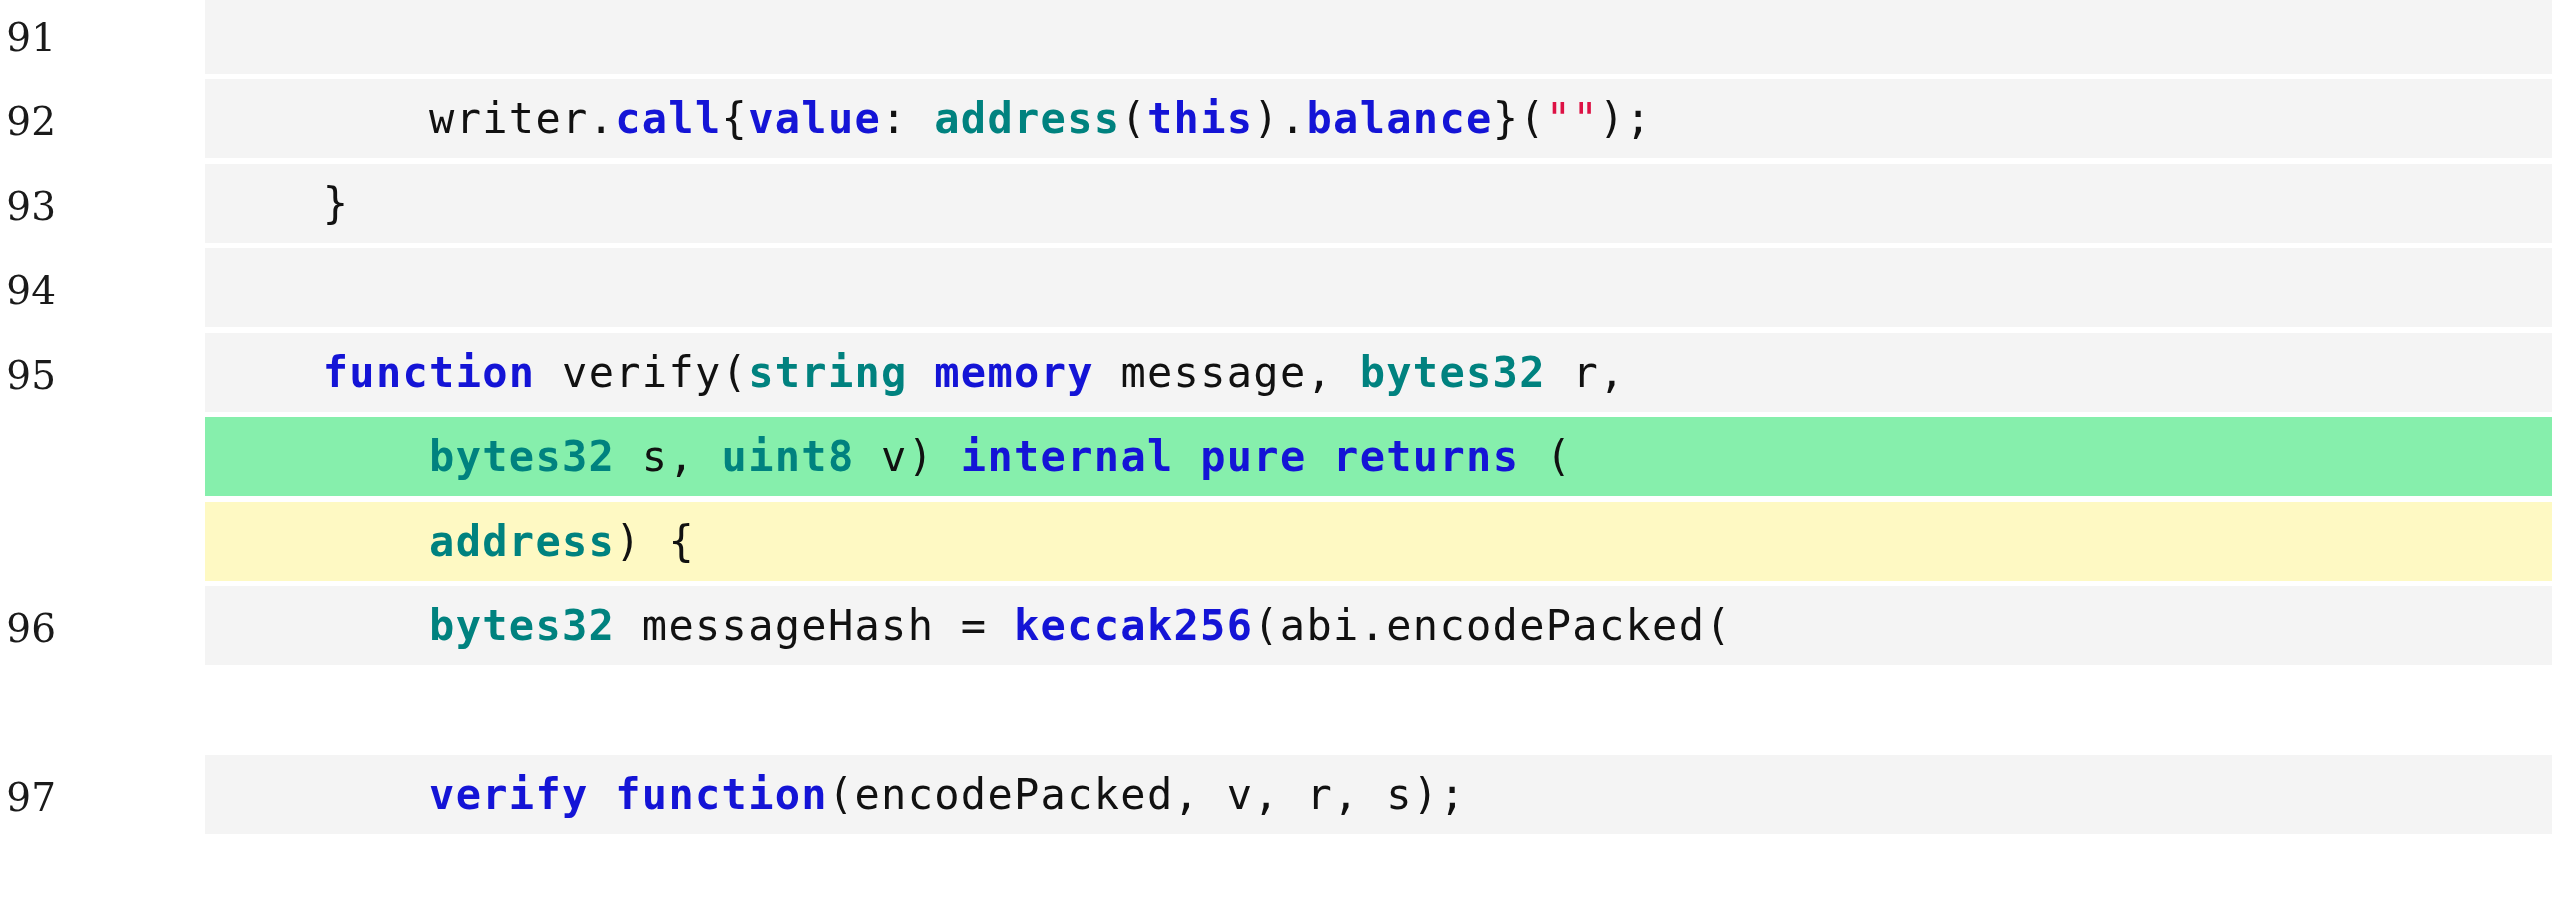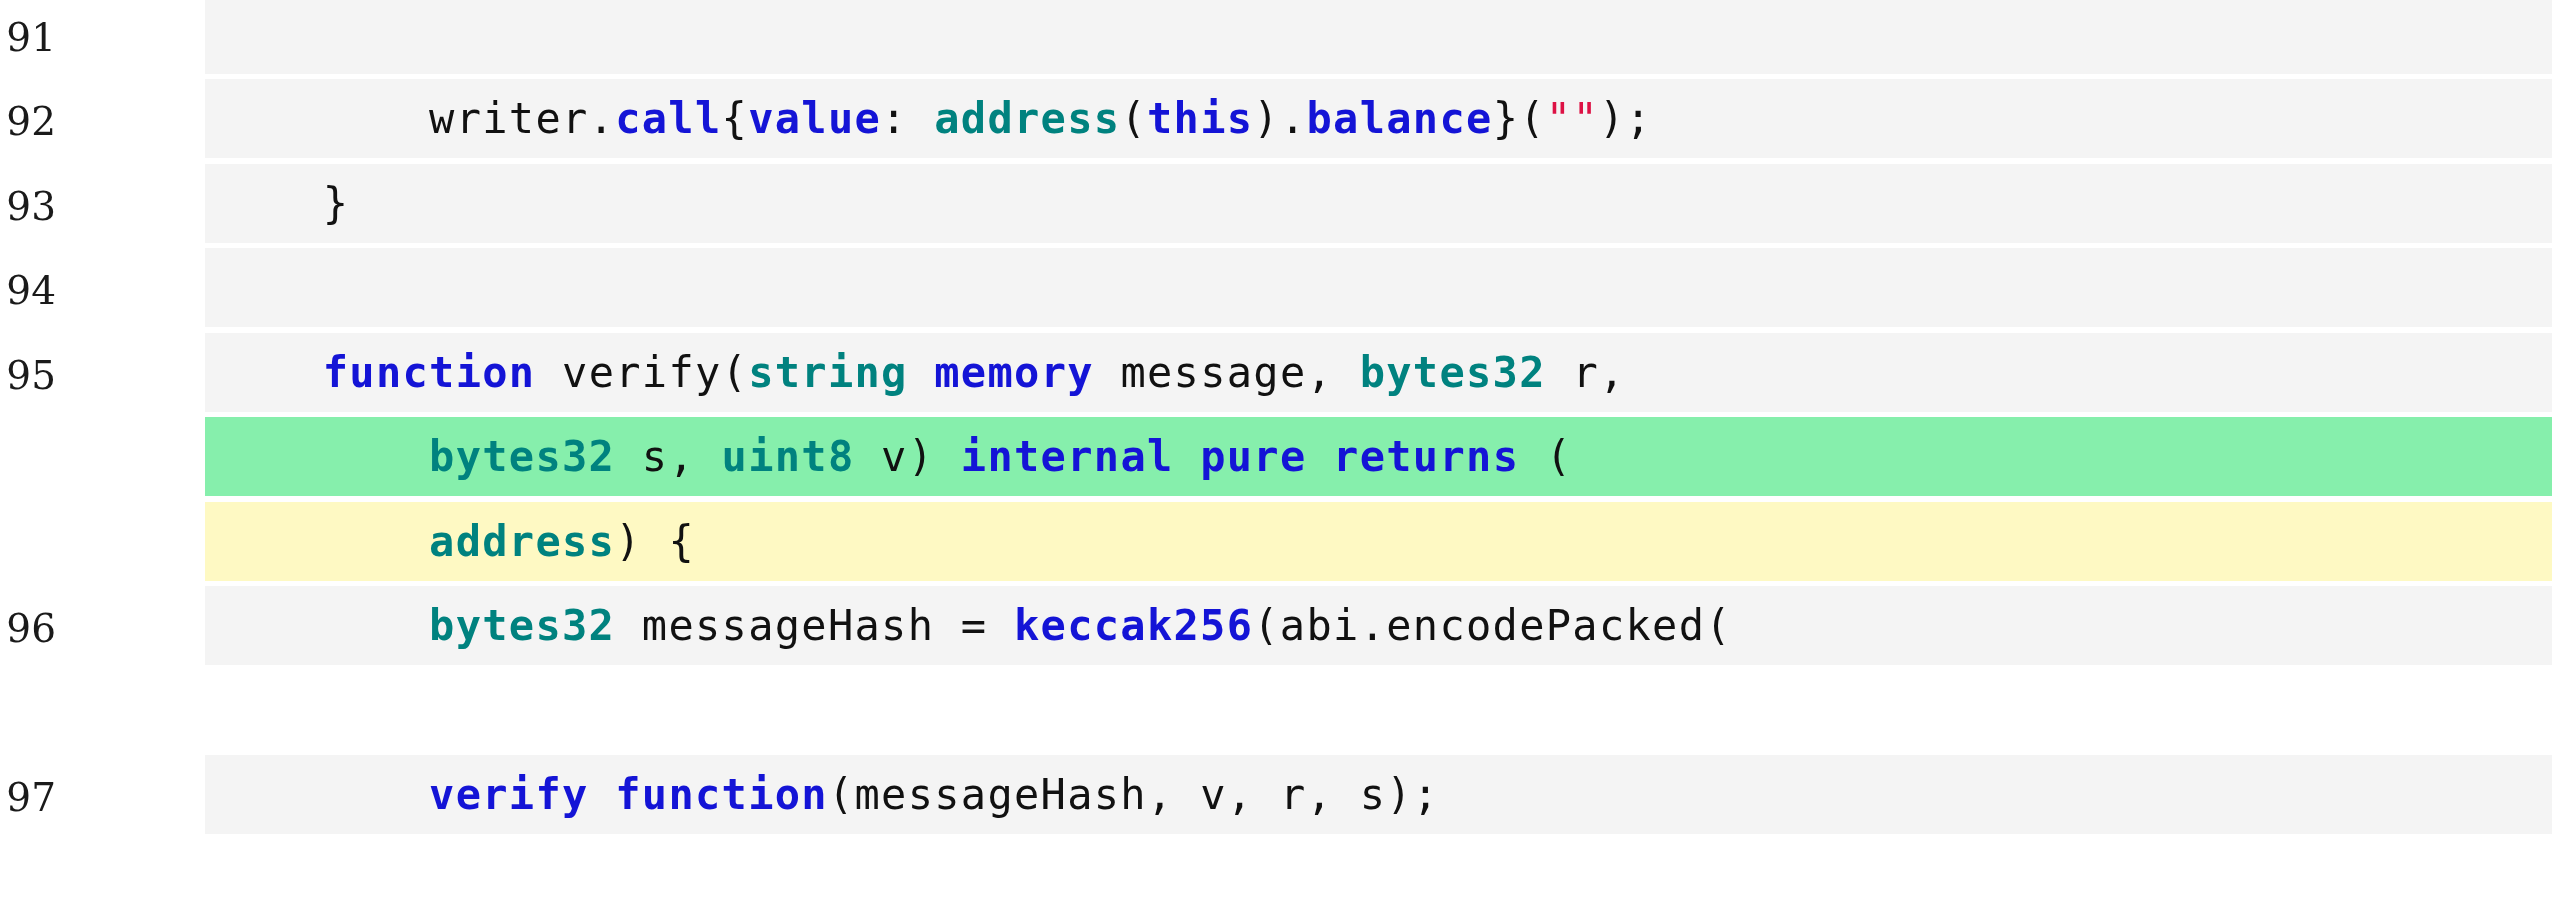"(messageHash, v, r, s);" span.tok-plain { text: messageHash -> encodePacked }
